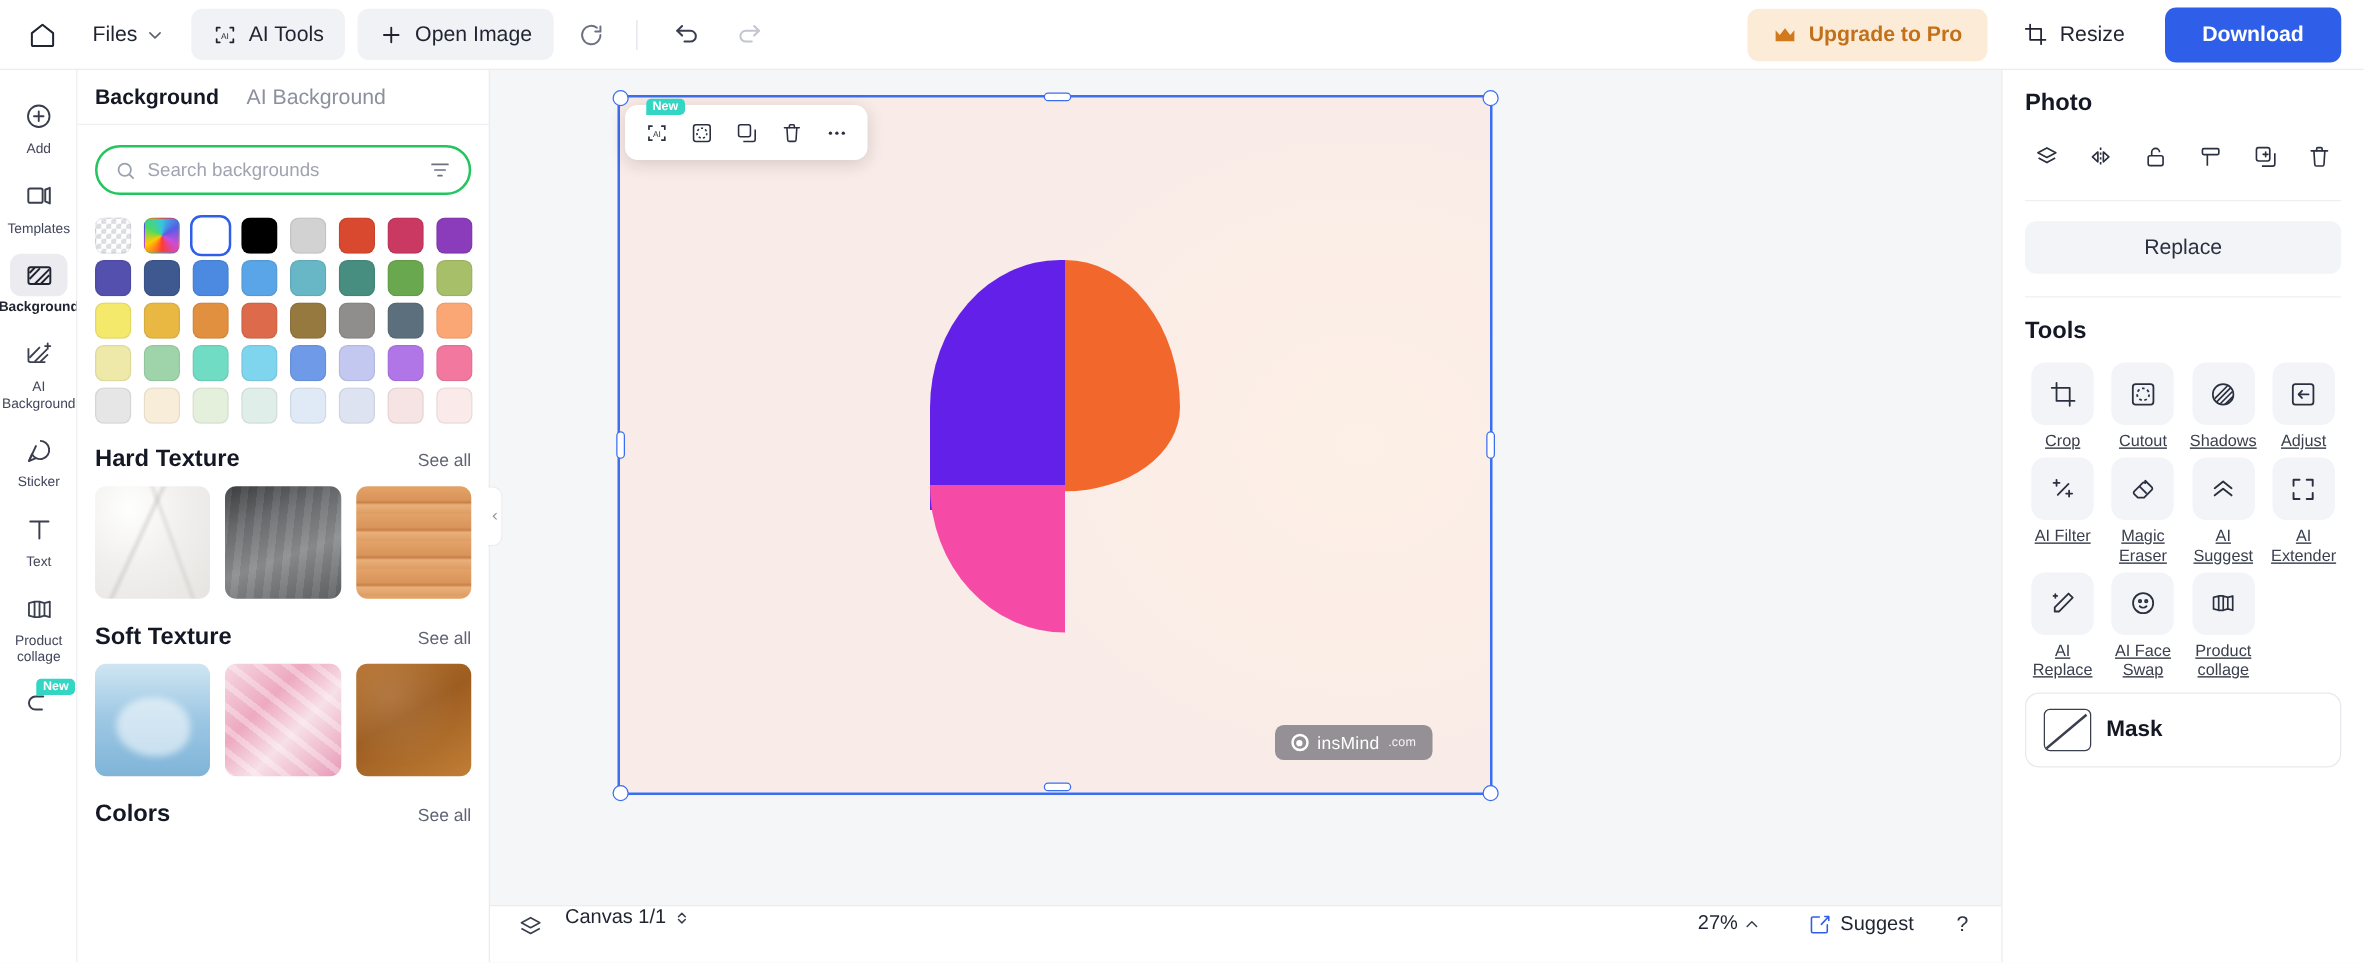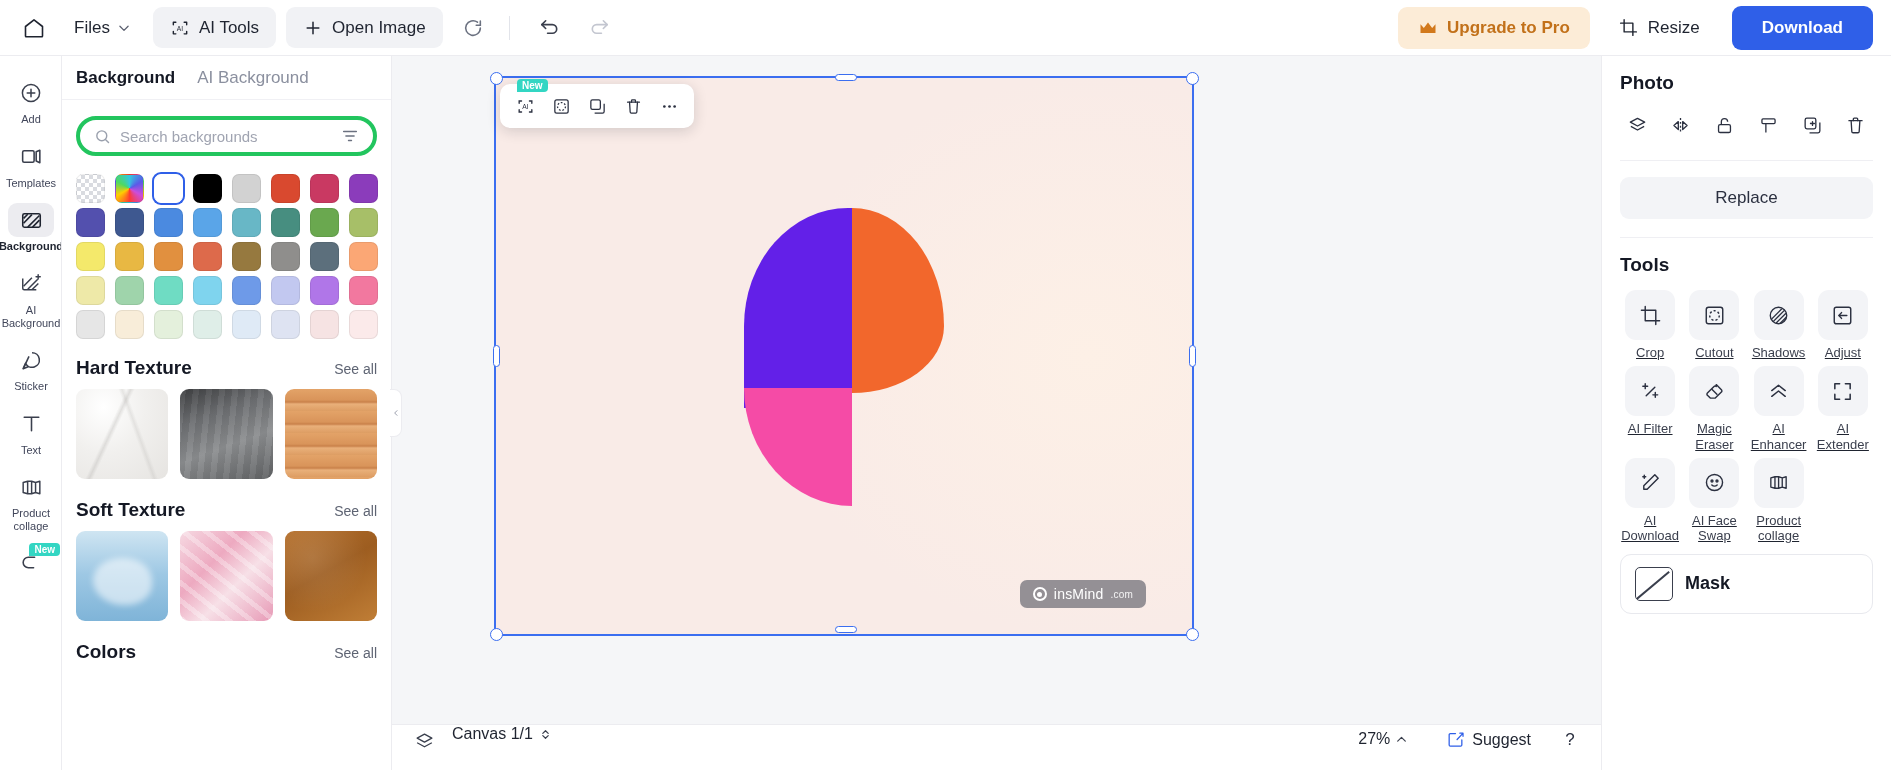"Search backgrounds" .searchbox { border: 4px solid #22c55e -> 2px solid #22c55e }
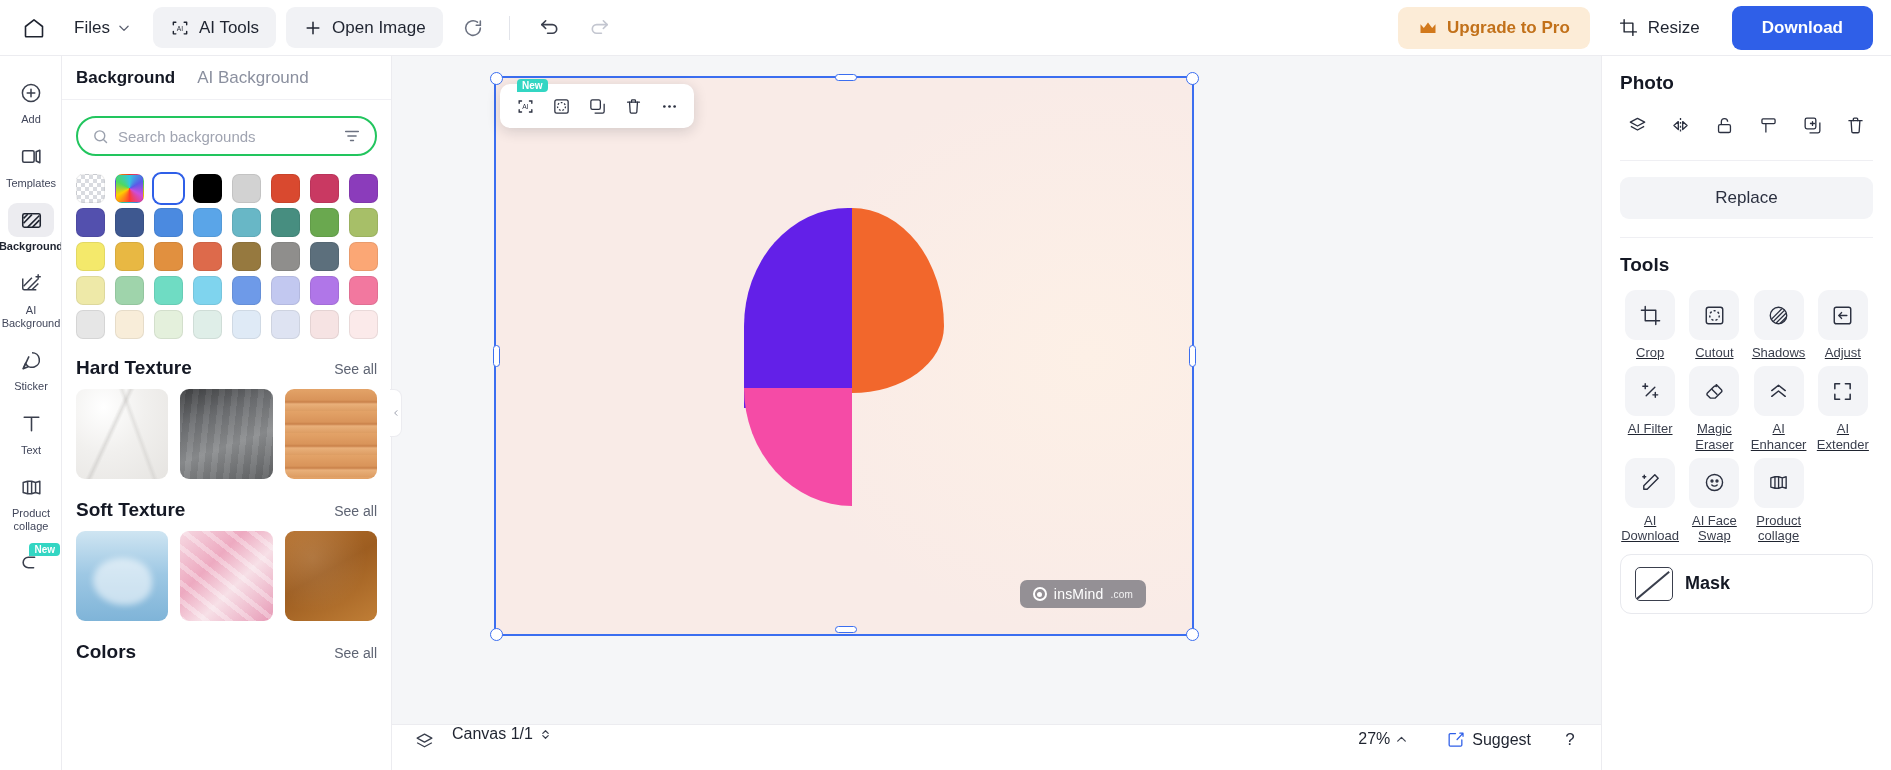"AI Enhancer" div.tool-lbl { text: Enhancer -> Suggest }
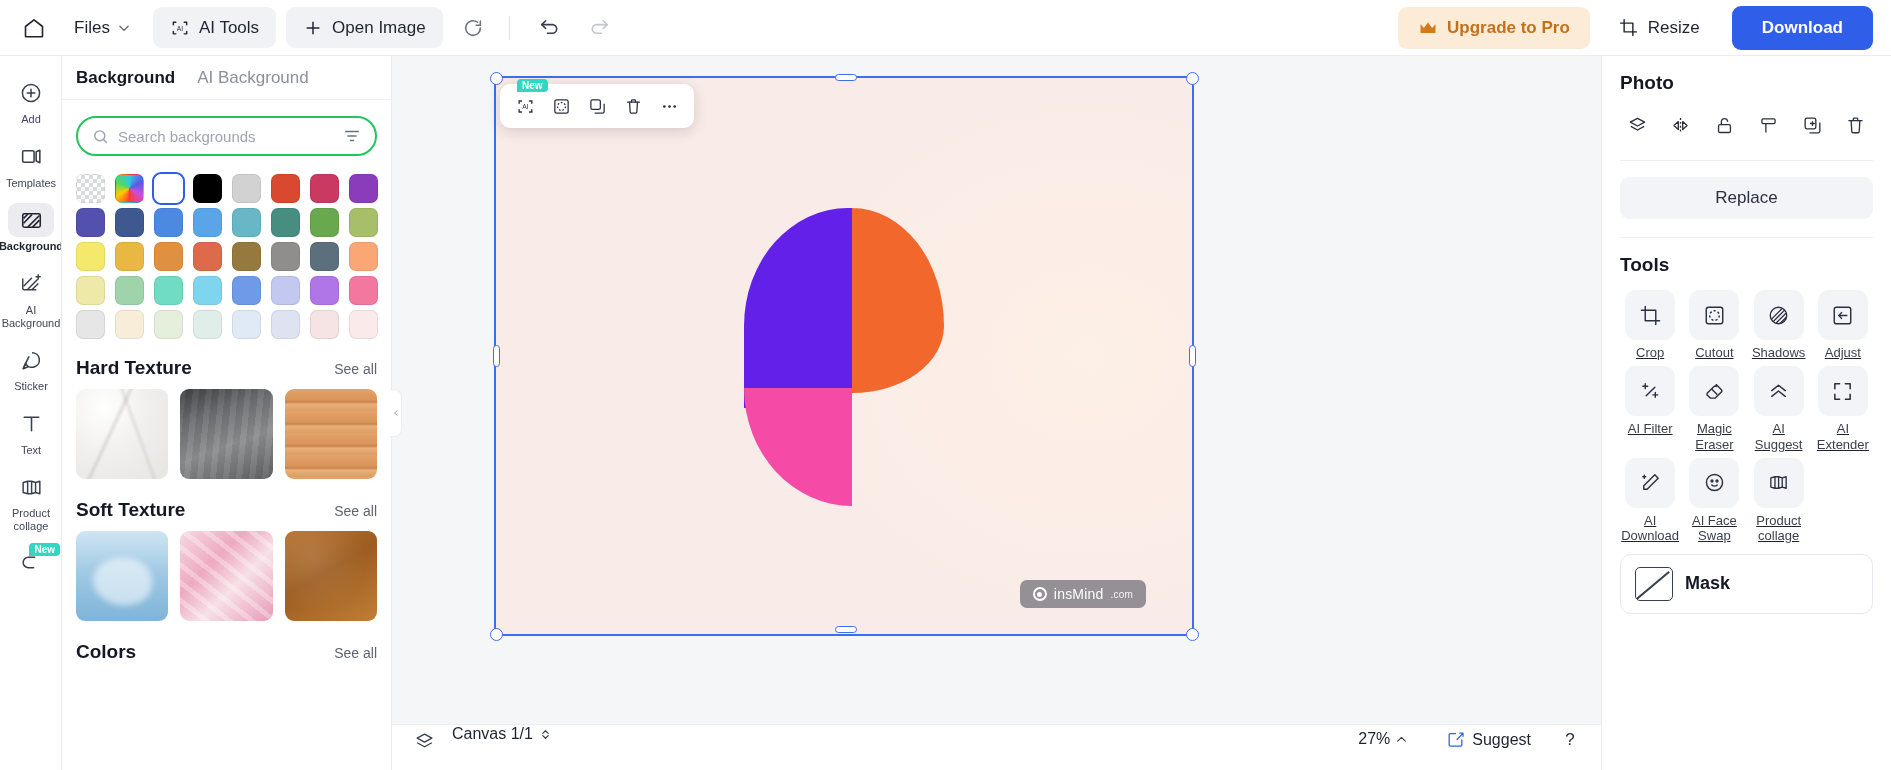"AI Download" div.tool-lbl { text: Download -> Replace }
